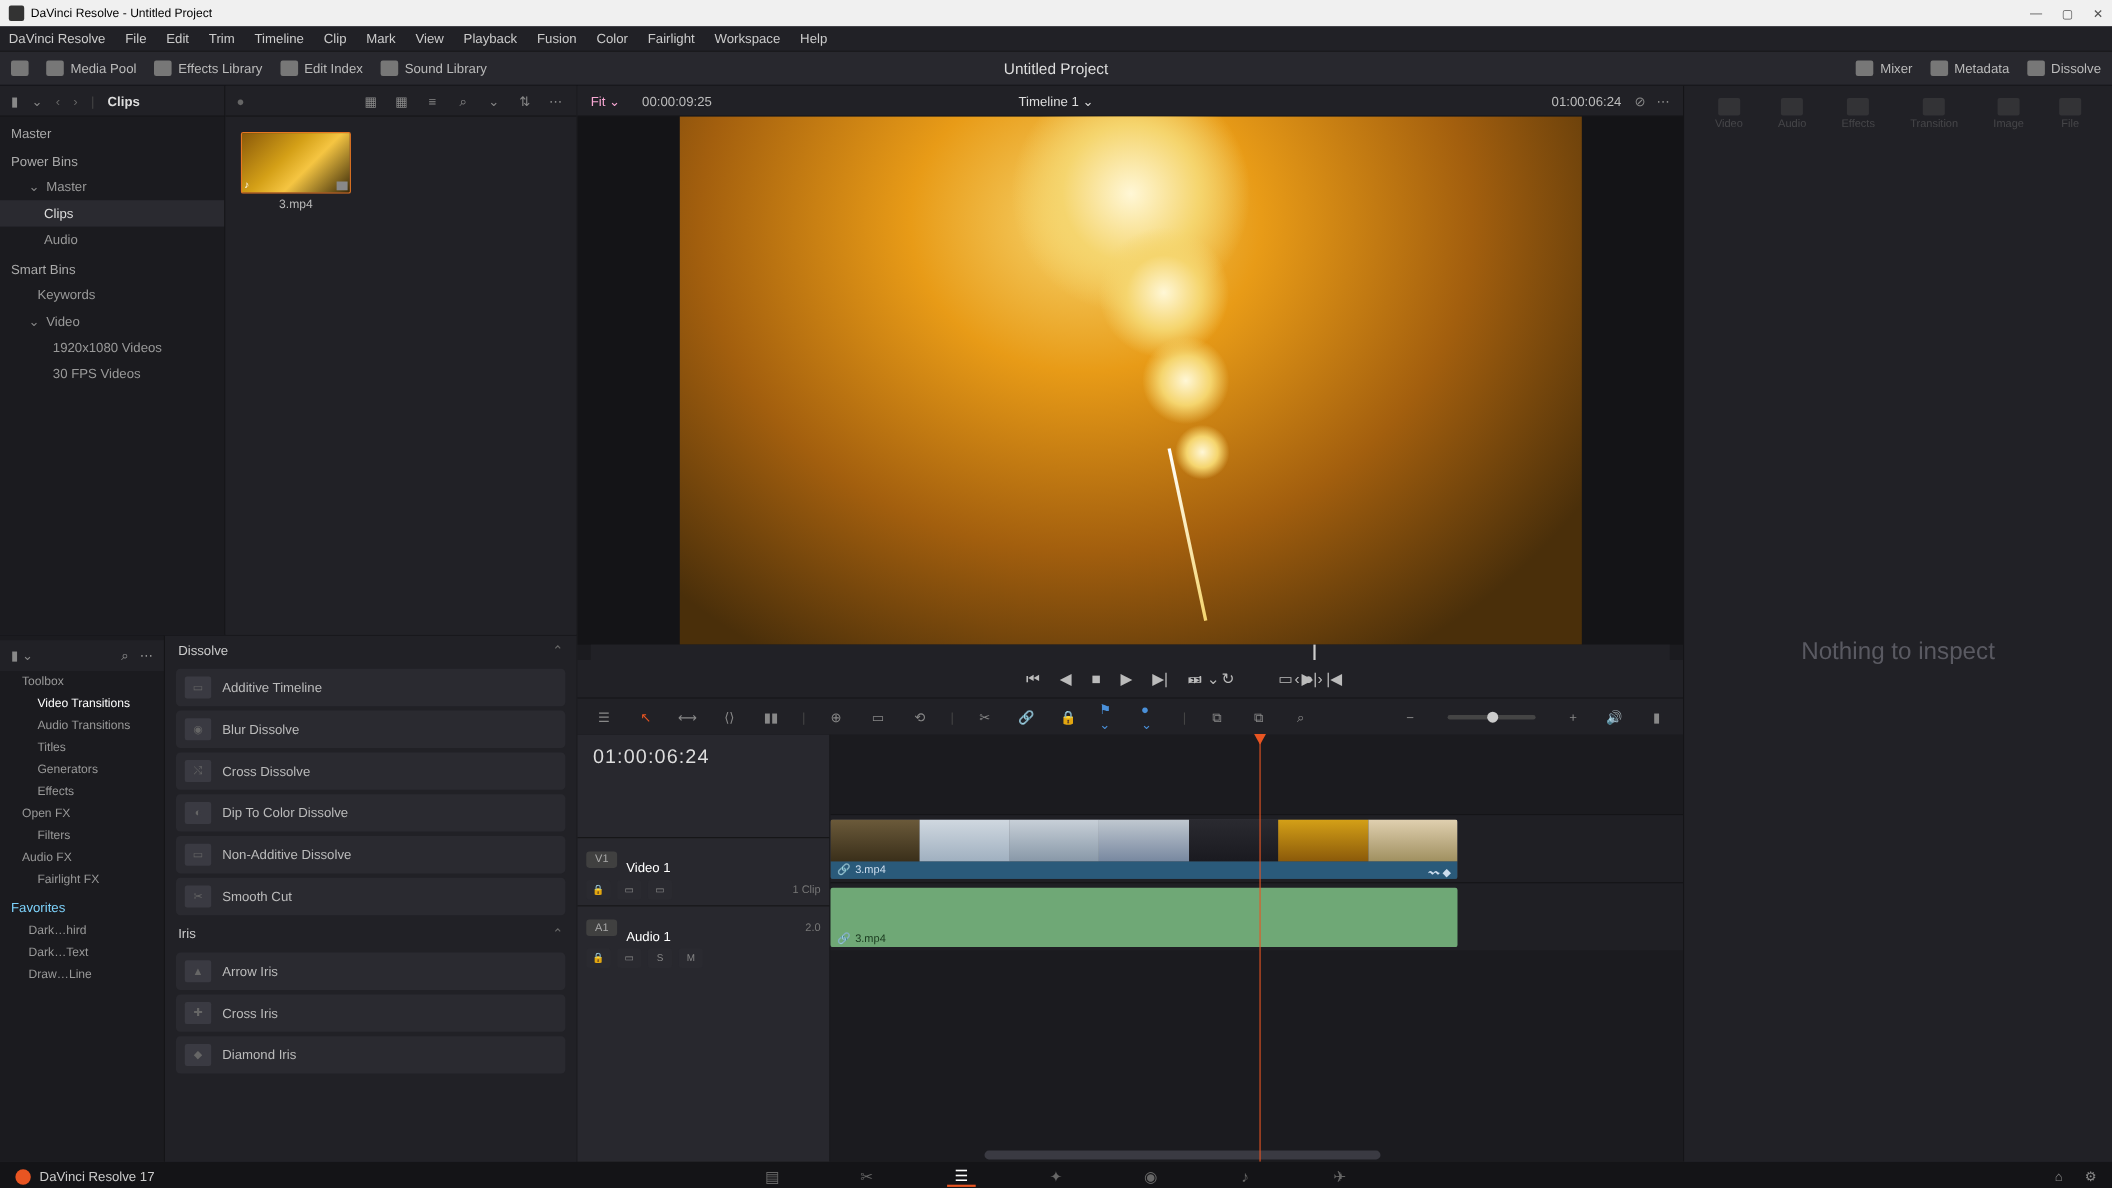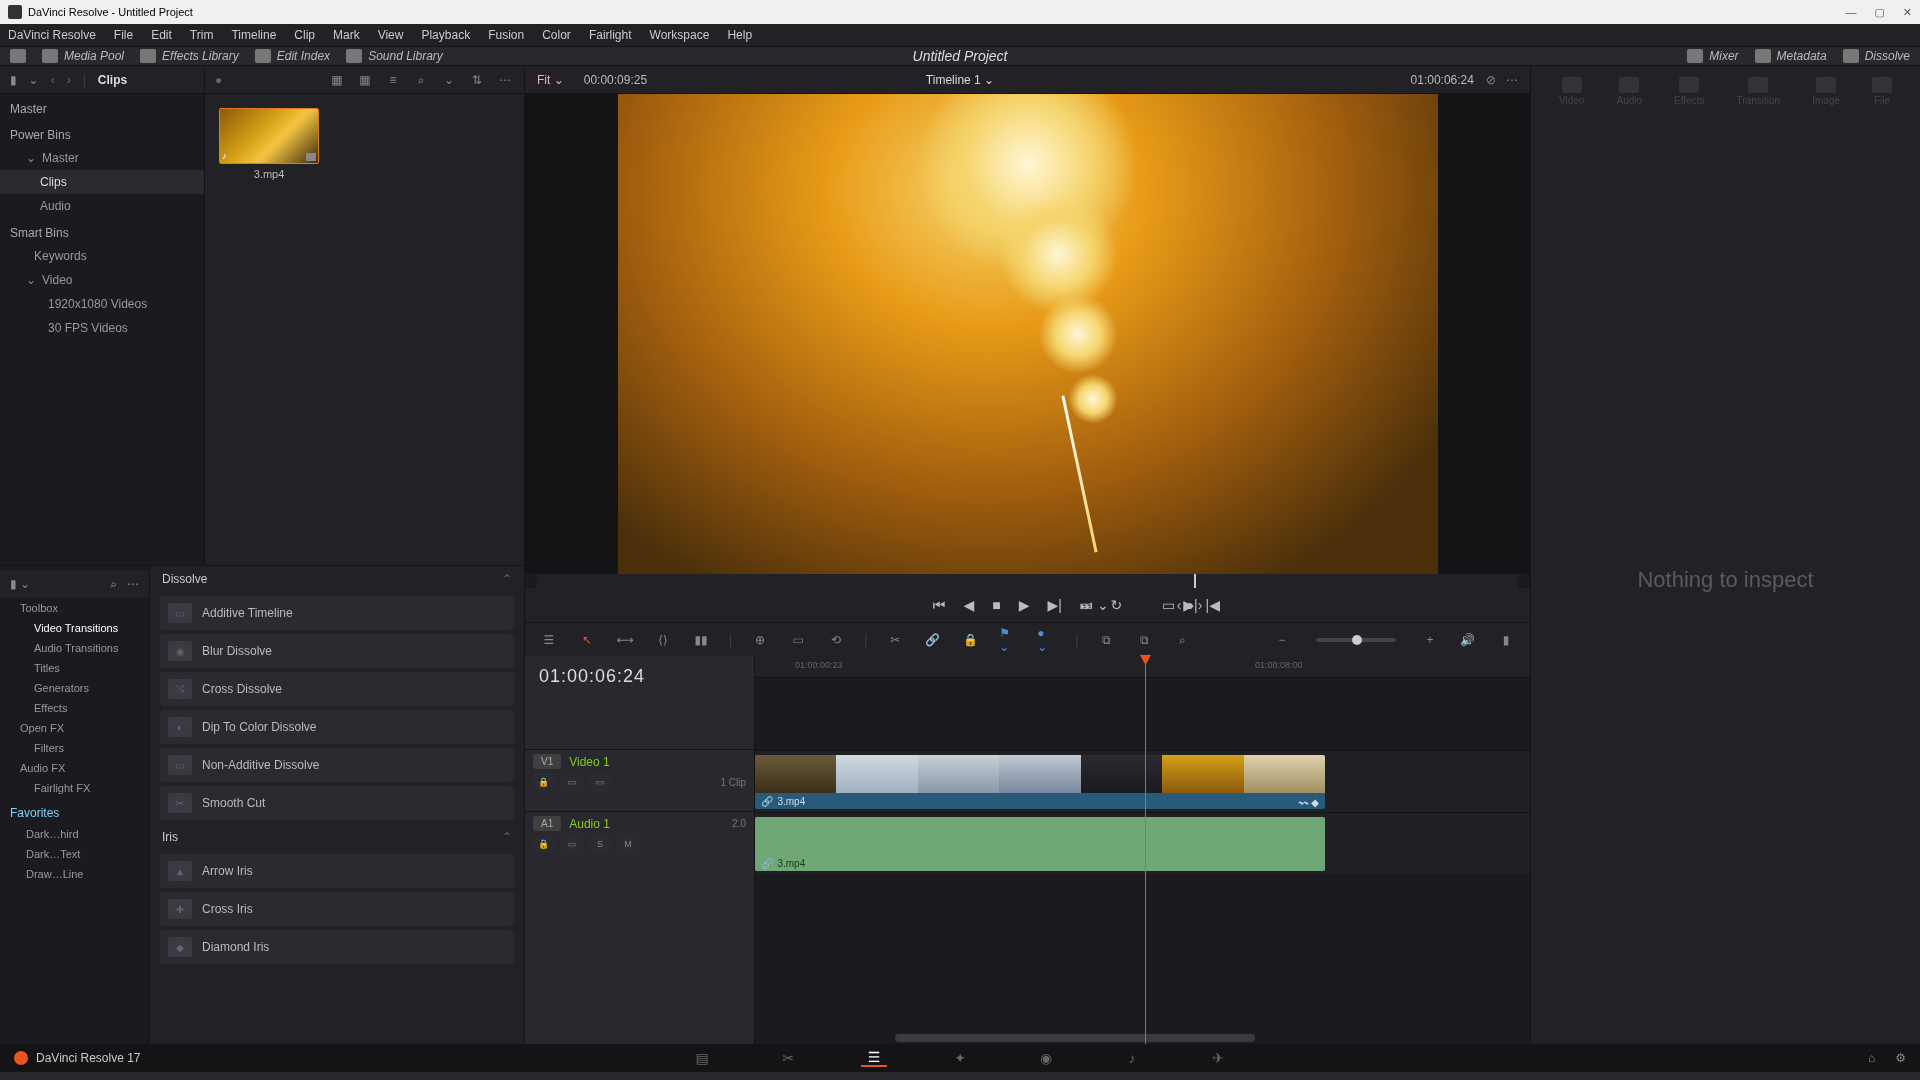"Media Pool" .toolbar { font-style: italic -> none; height: 20px -> 32px }
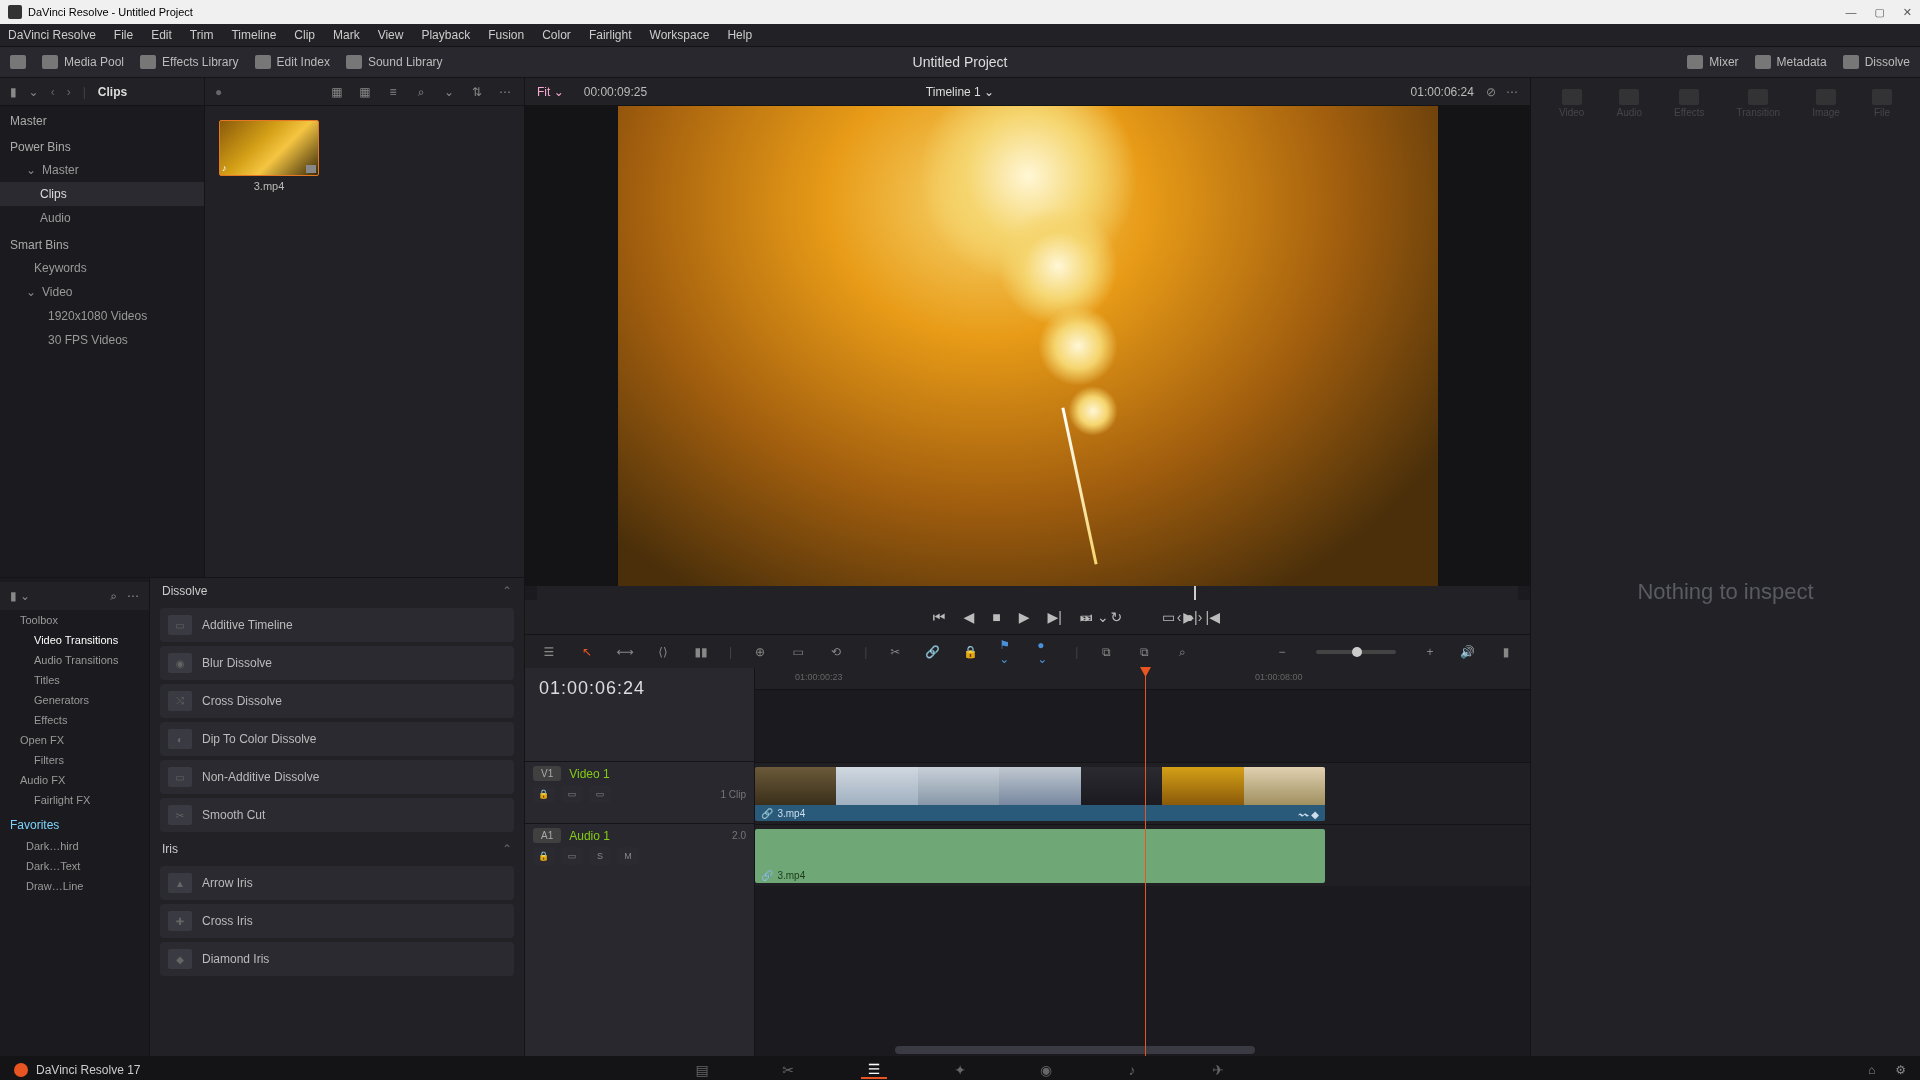"01:00:00:23" div.ruler { html: <div> <span>01:00:00:23</span> <span>01:00:08:00</span> </div> -> none }
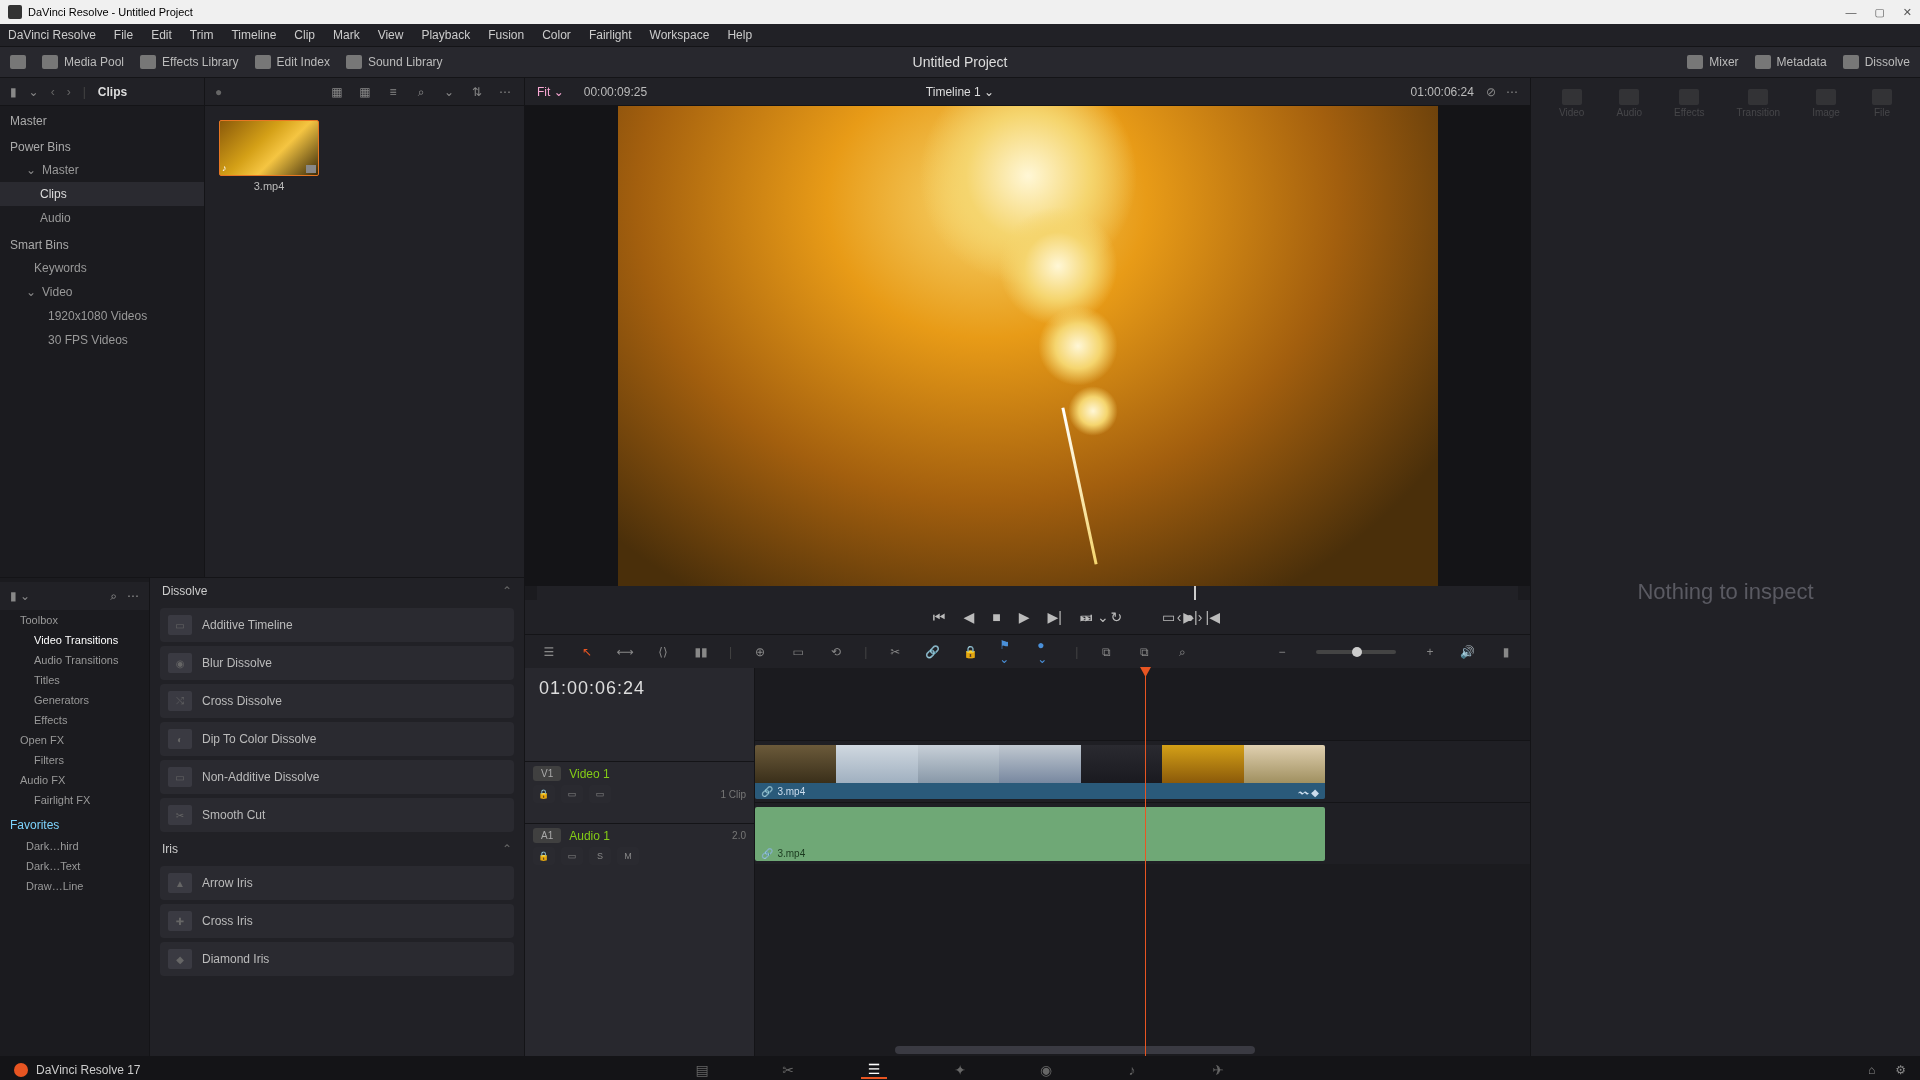"Video 1" .track-header .name { color: #84cc16 -> #ffffff; margin-top: none -> 16px }
